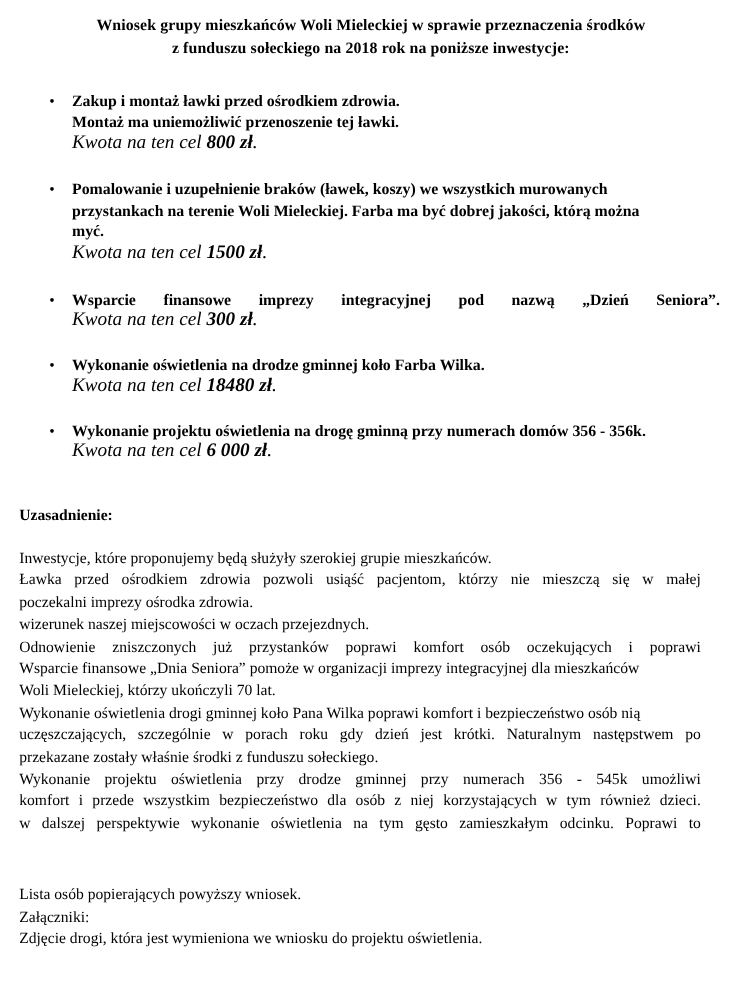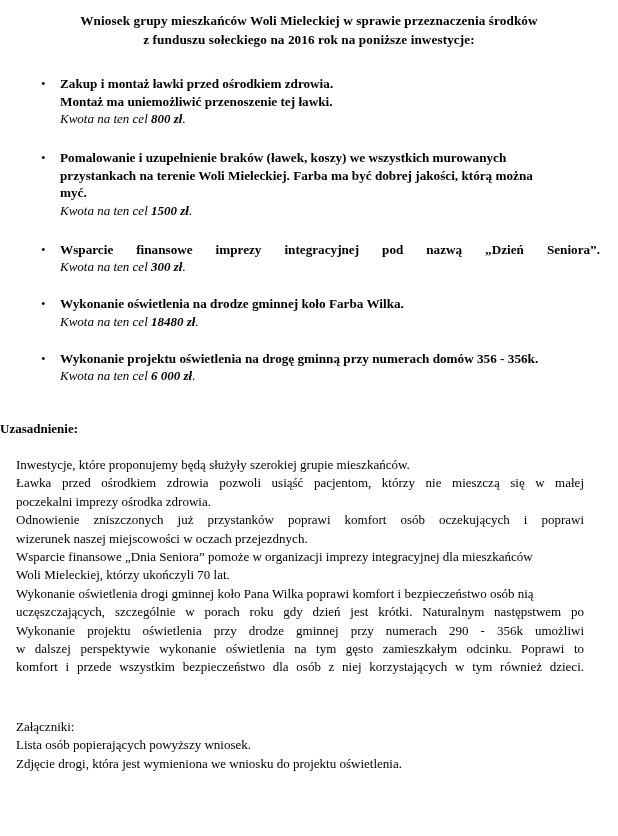"z funduszu sołeckiego na 2016" span.line { text: 2016 -> 2018 }
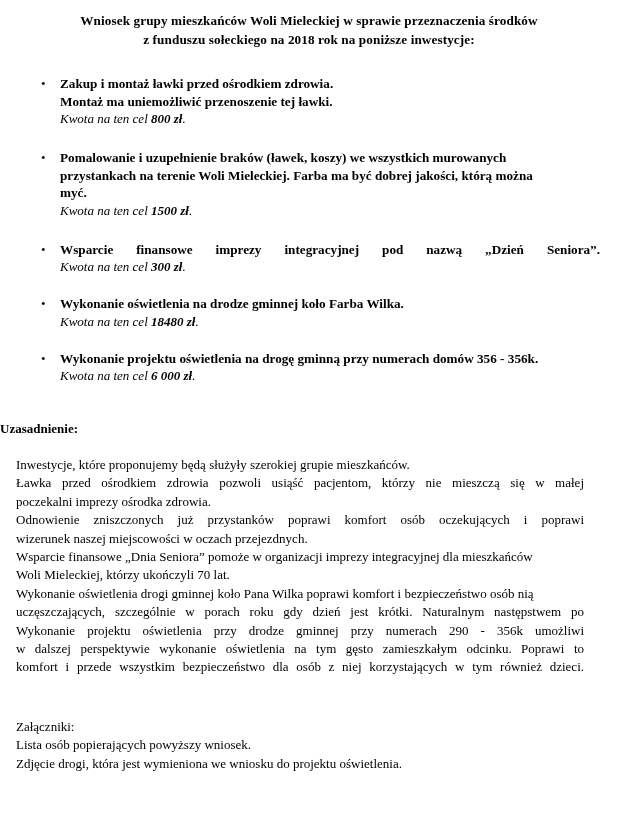"Kwota na ten cel 800" .bullet-item .amount { font-size: 13px -> 16px }
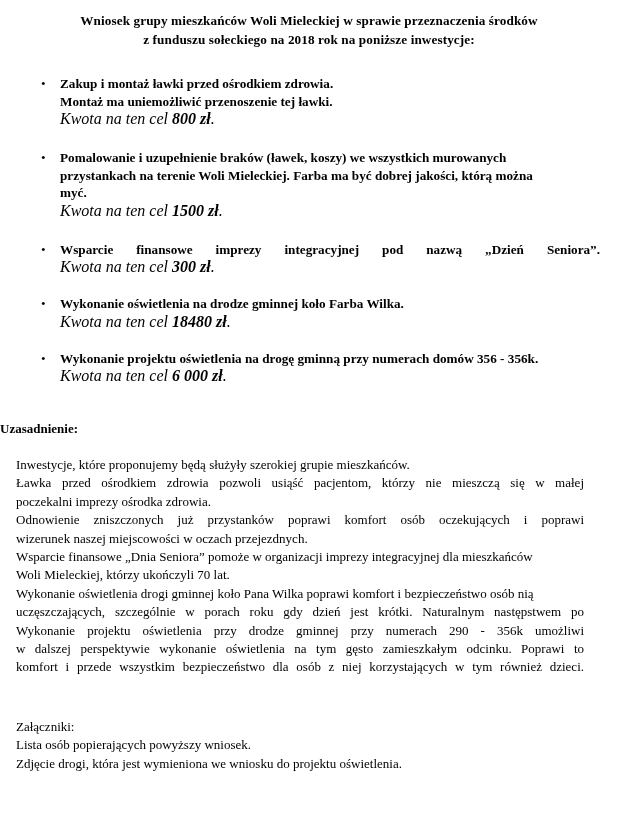"Uzasadnienie:" .section-heading { padding: 0 18px 0 0 -> 0 18px 0 16px }
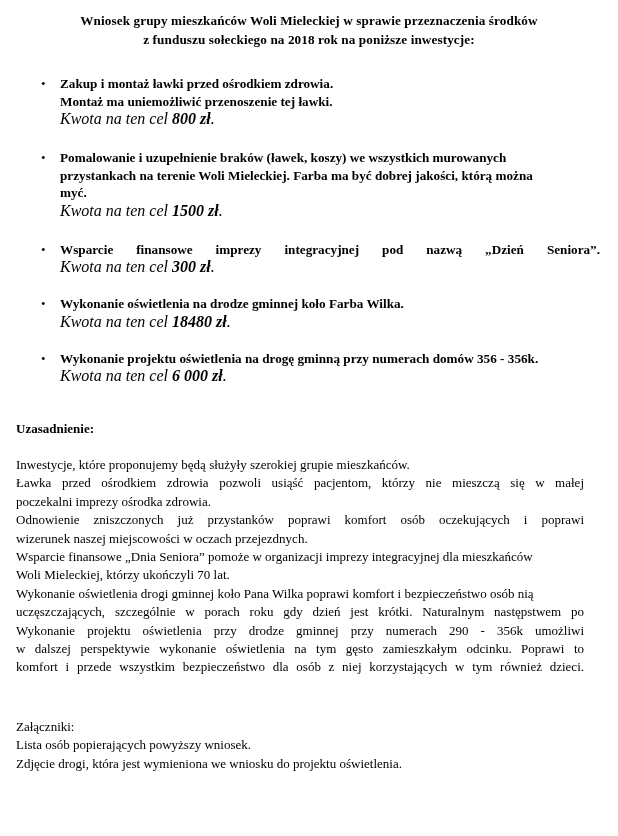"Odnowienie zniszczonych już przystanków" p.body-line { order: before "wizerunek naszej miejscowości w oczach" -> after "wizerunek naszej miejscowości w oczach" }
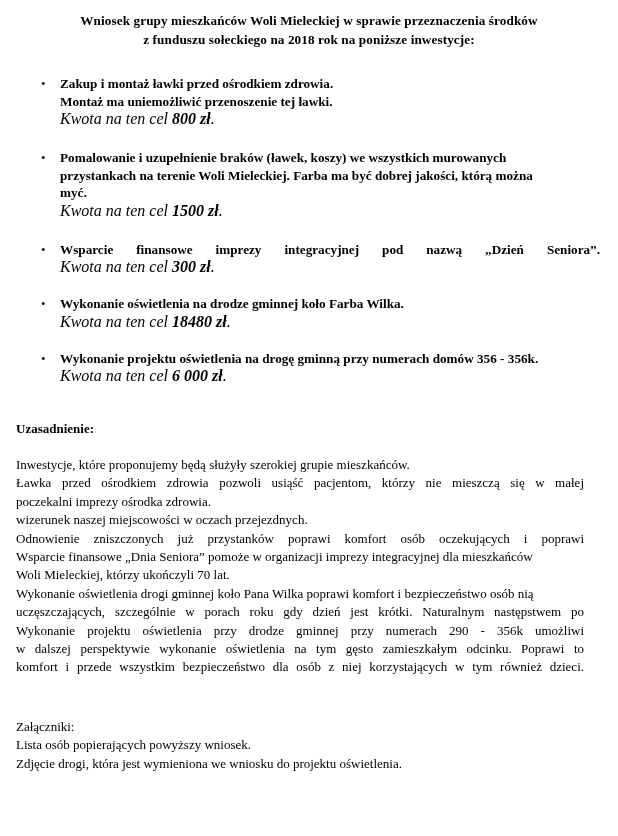"przekazane zostały właśnie środki z" p.body-line { html: none -> <p>przekazane zostały właśnie środki z funduszu sołeckiego.</p> }
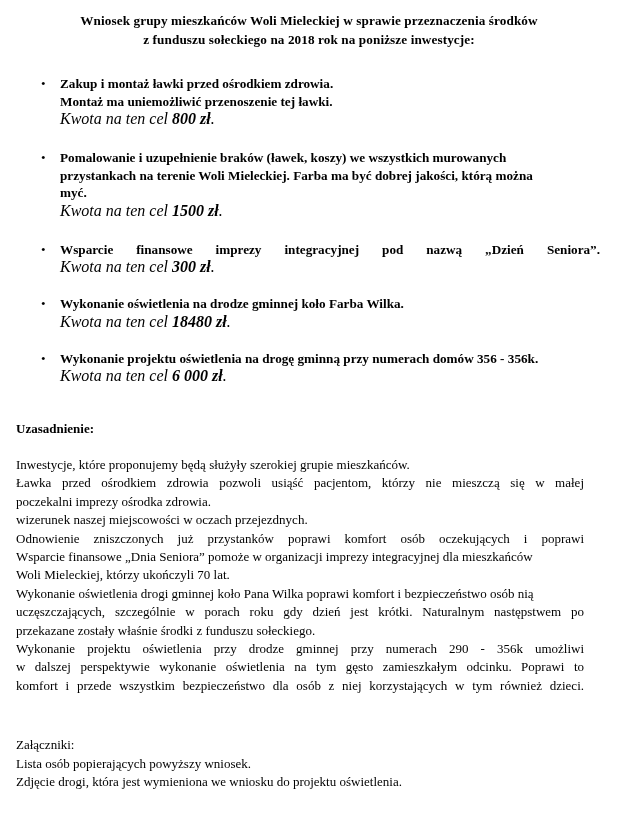"Wykonanie projektu oświetlenia przy" p.body-line { text: 290 - 356k -> 356 - 545k }
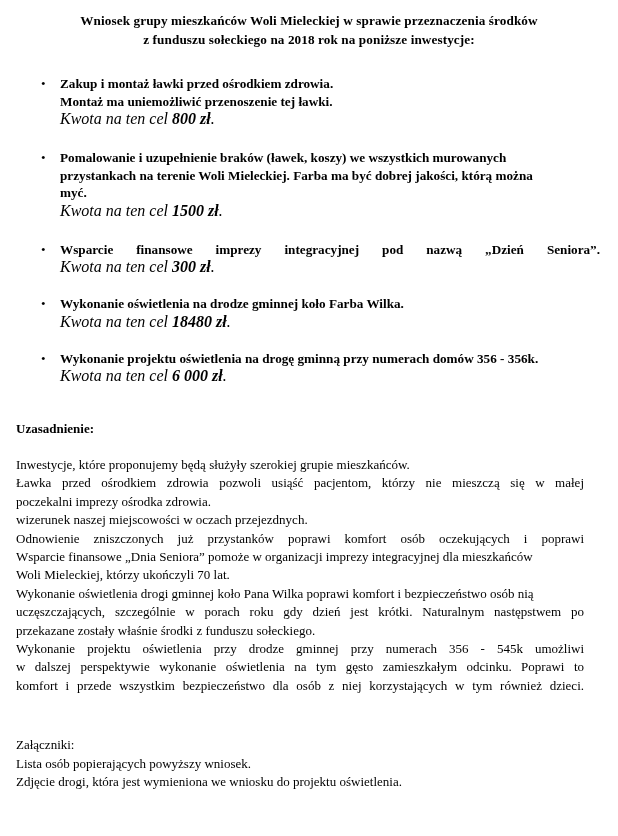"w dalszej perspektywie wykonanie" p.body-line { order: before "komfort i przede wszystkim" -> after "komfort i przede wszystkim" }
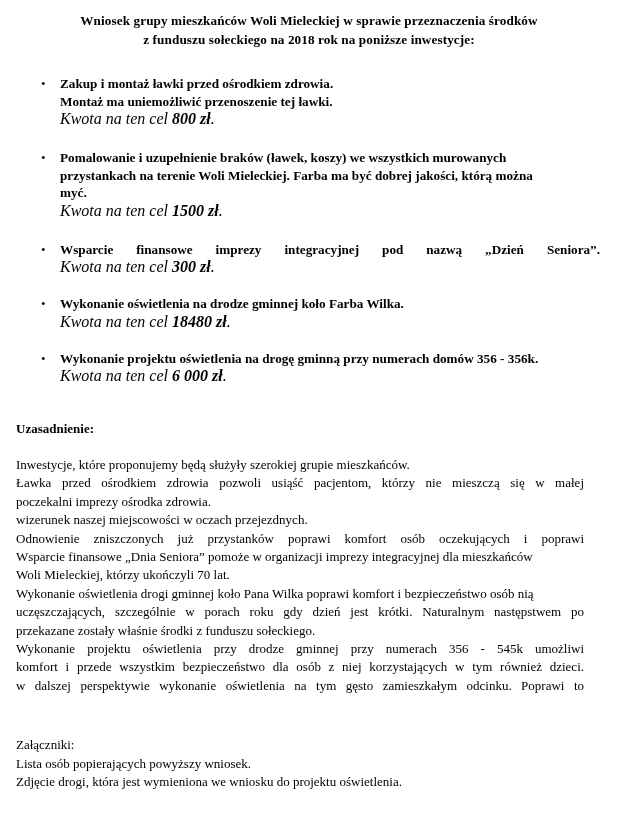"Załączniki:" p.plain-line { order: before "Lista osób popierających powyższy" -> after "Lista osób popierających powyższy" }
